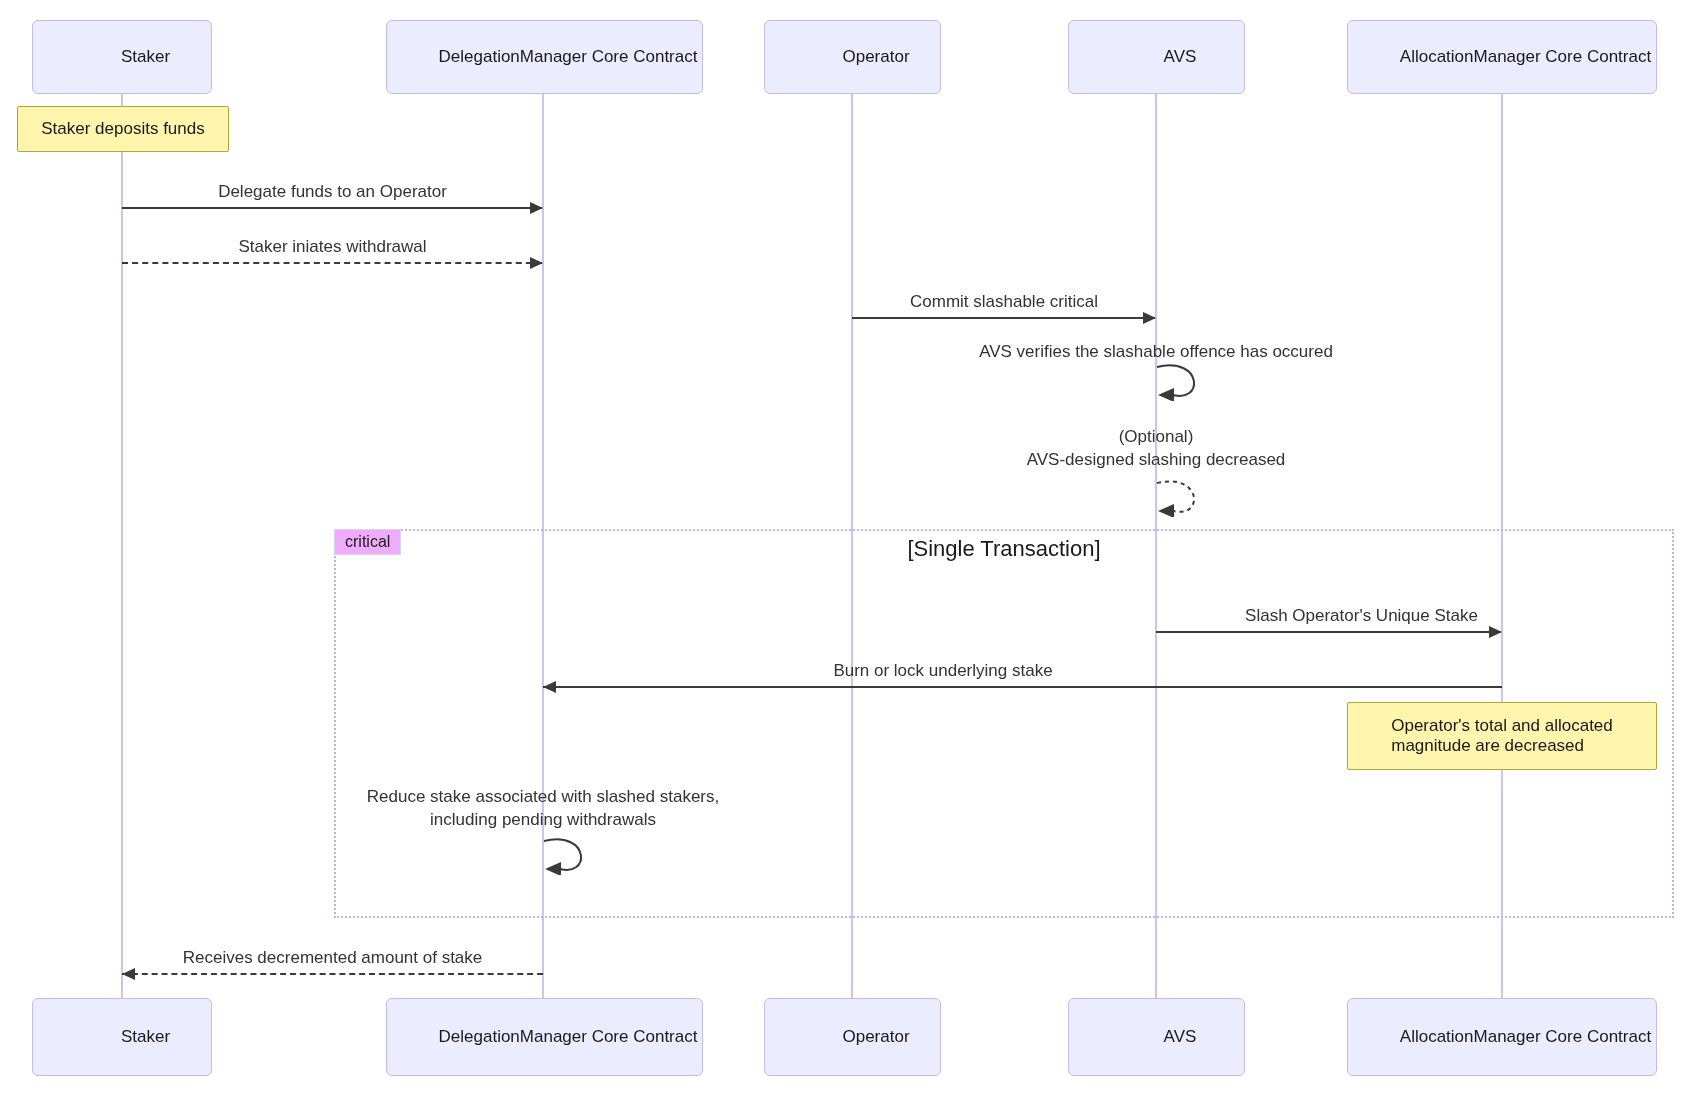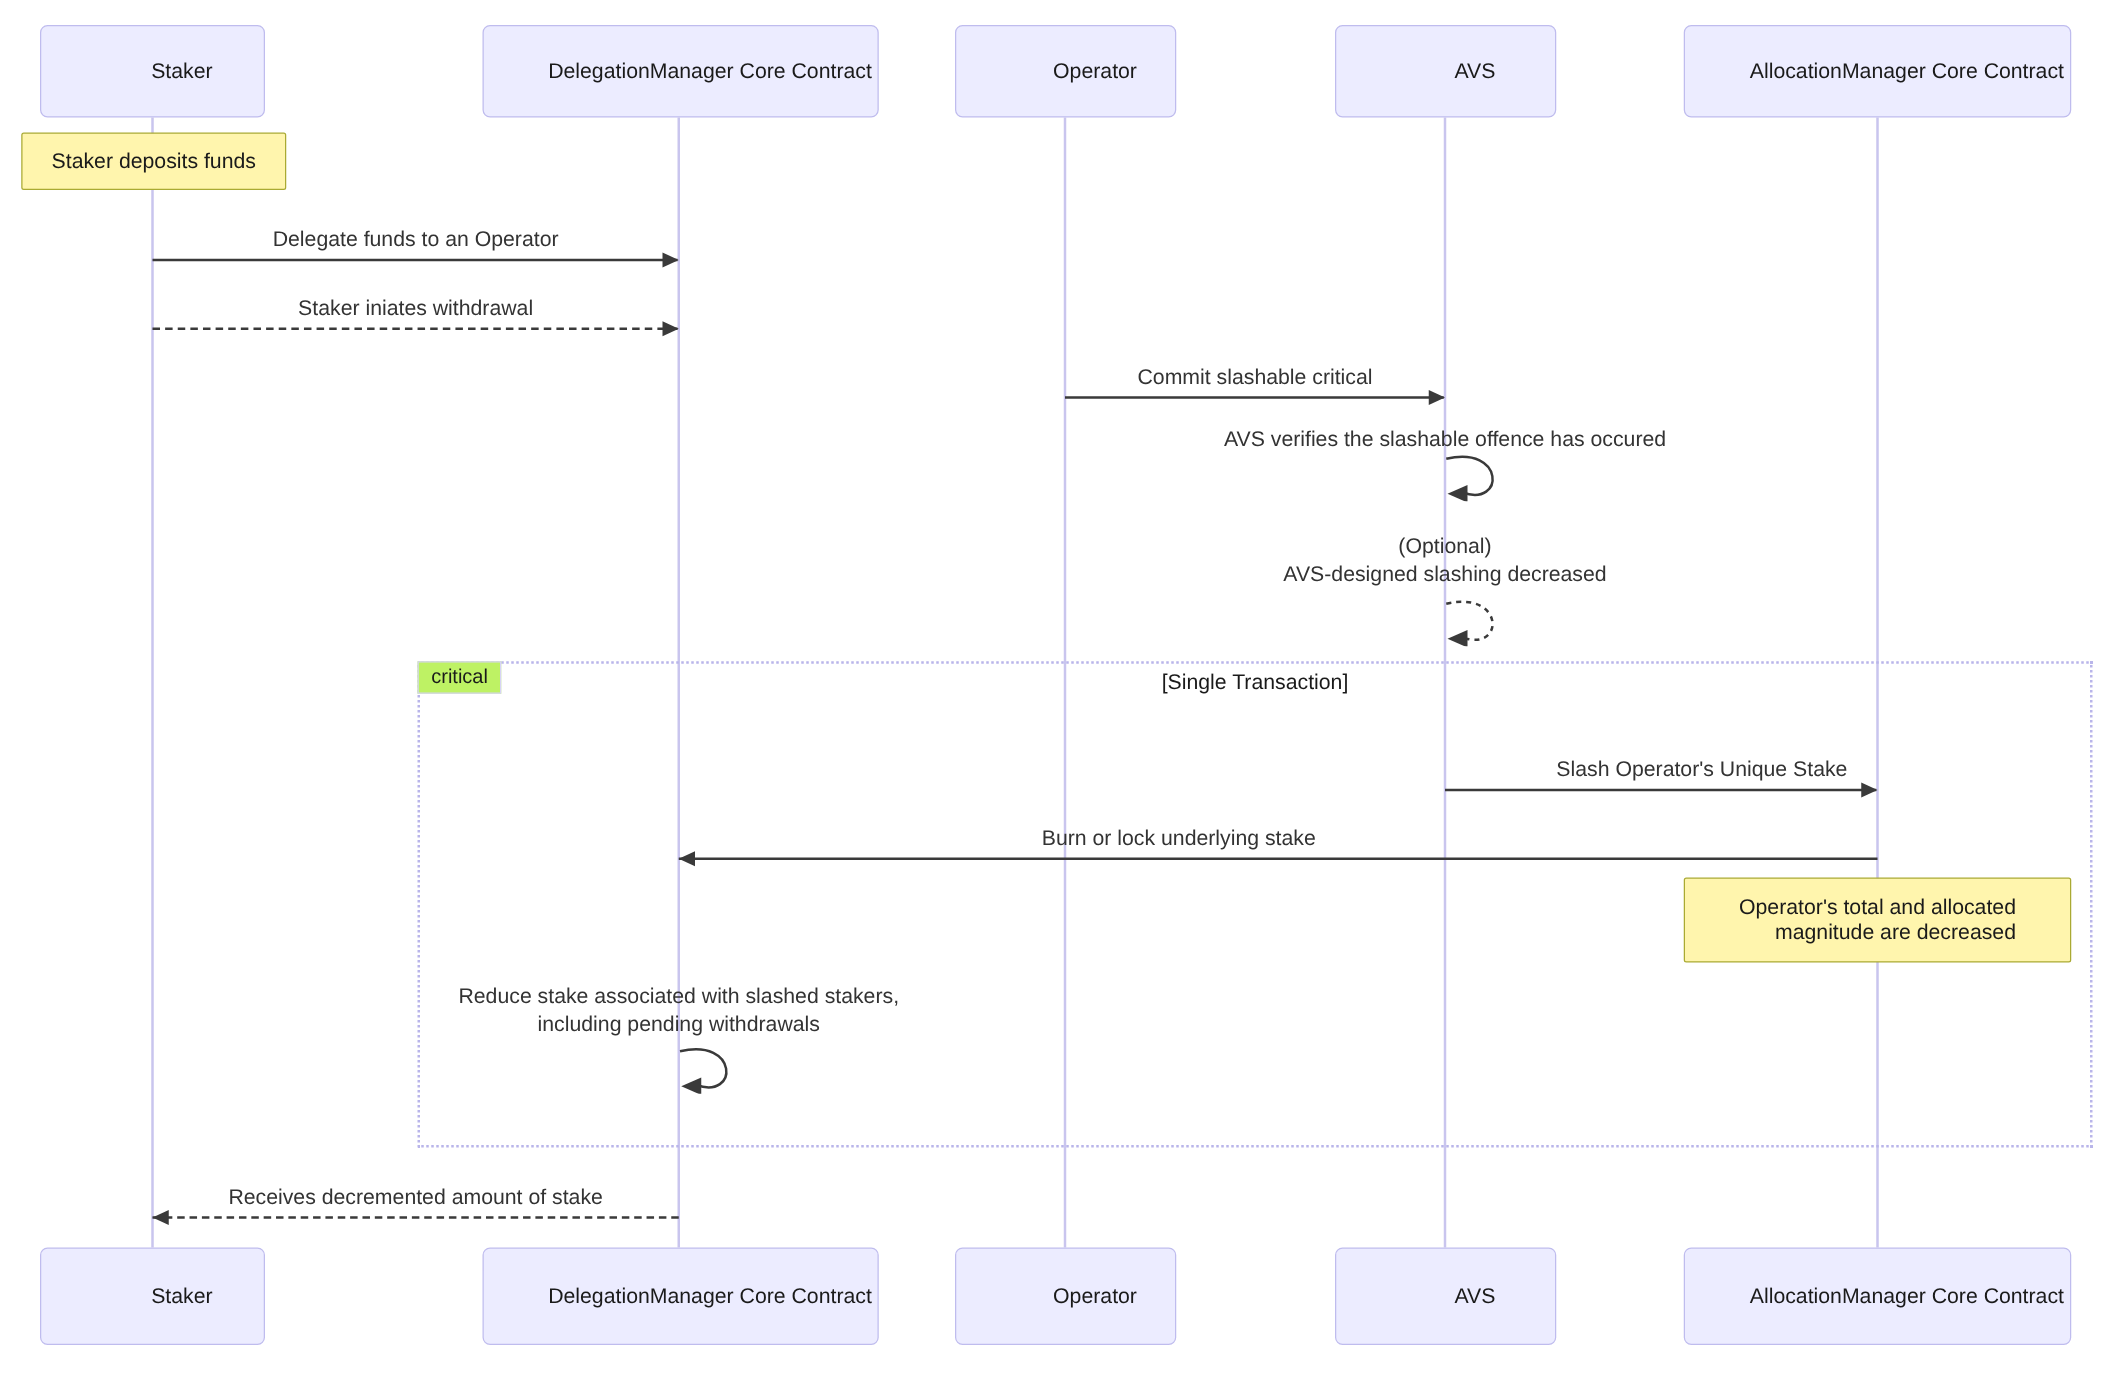"Staker deposits funds" .note { text-align: right -> left }
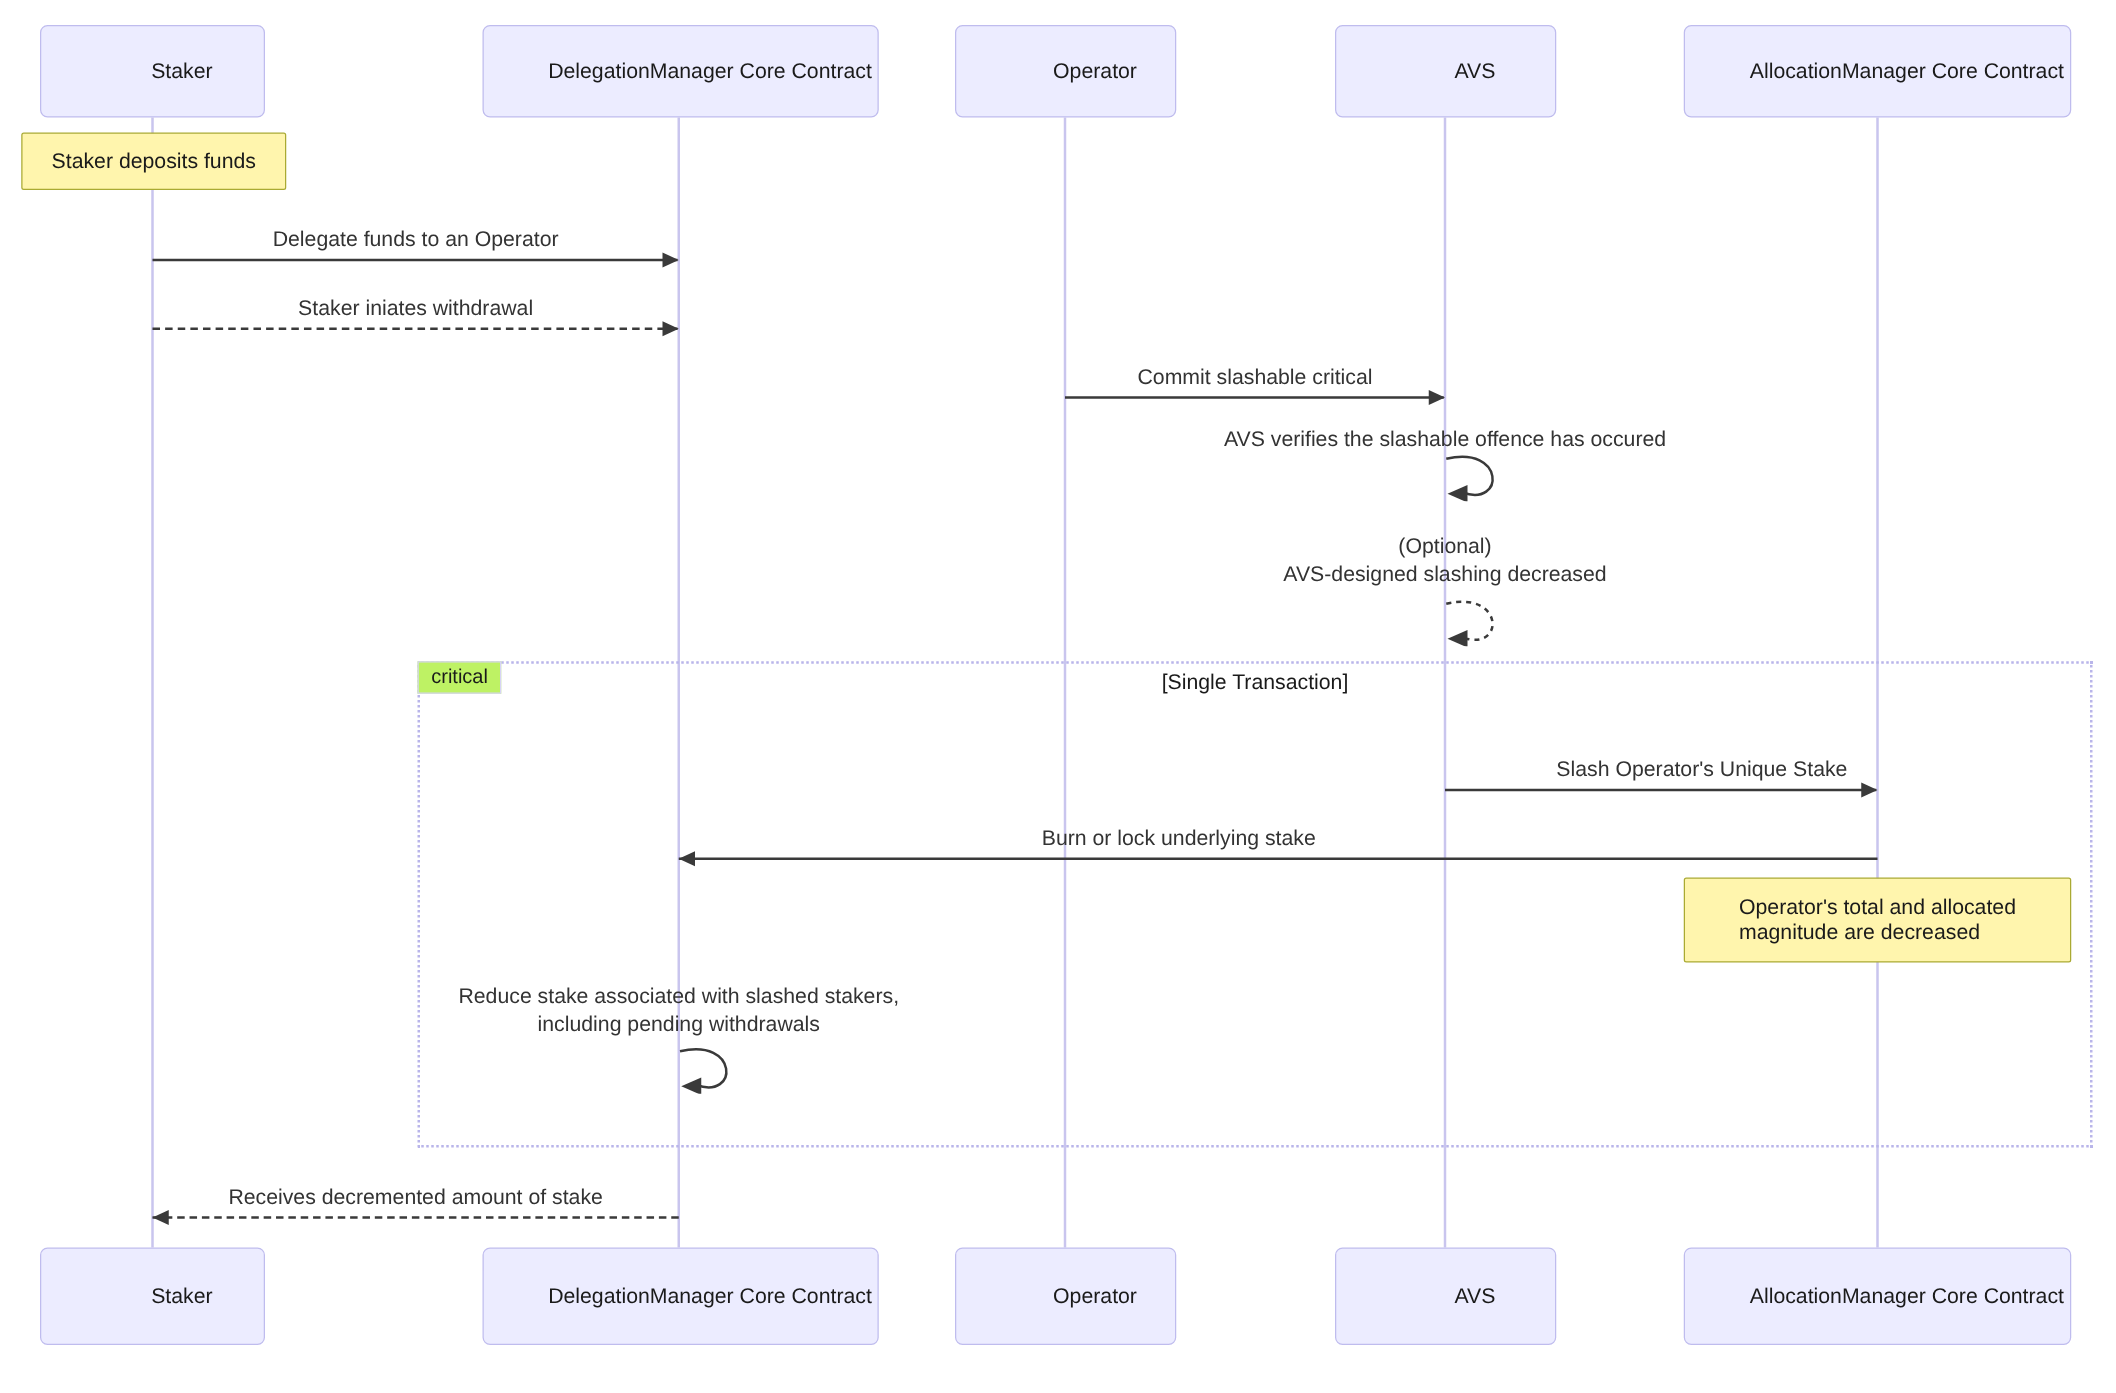"critical" .crit-keyword { background: #bef264 -> #f0abfc }
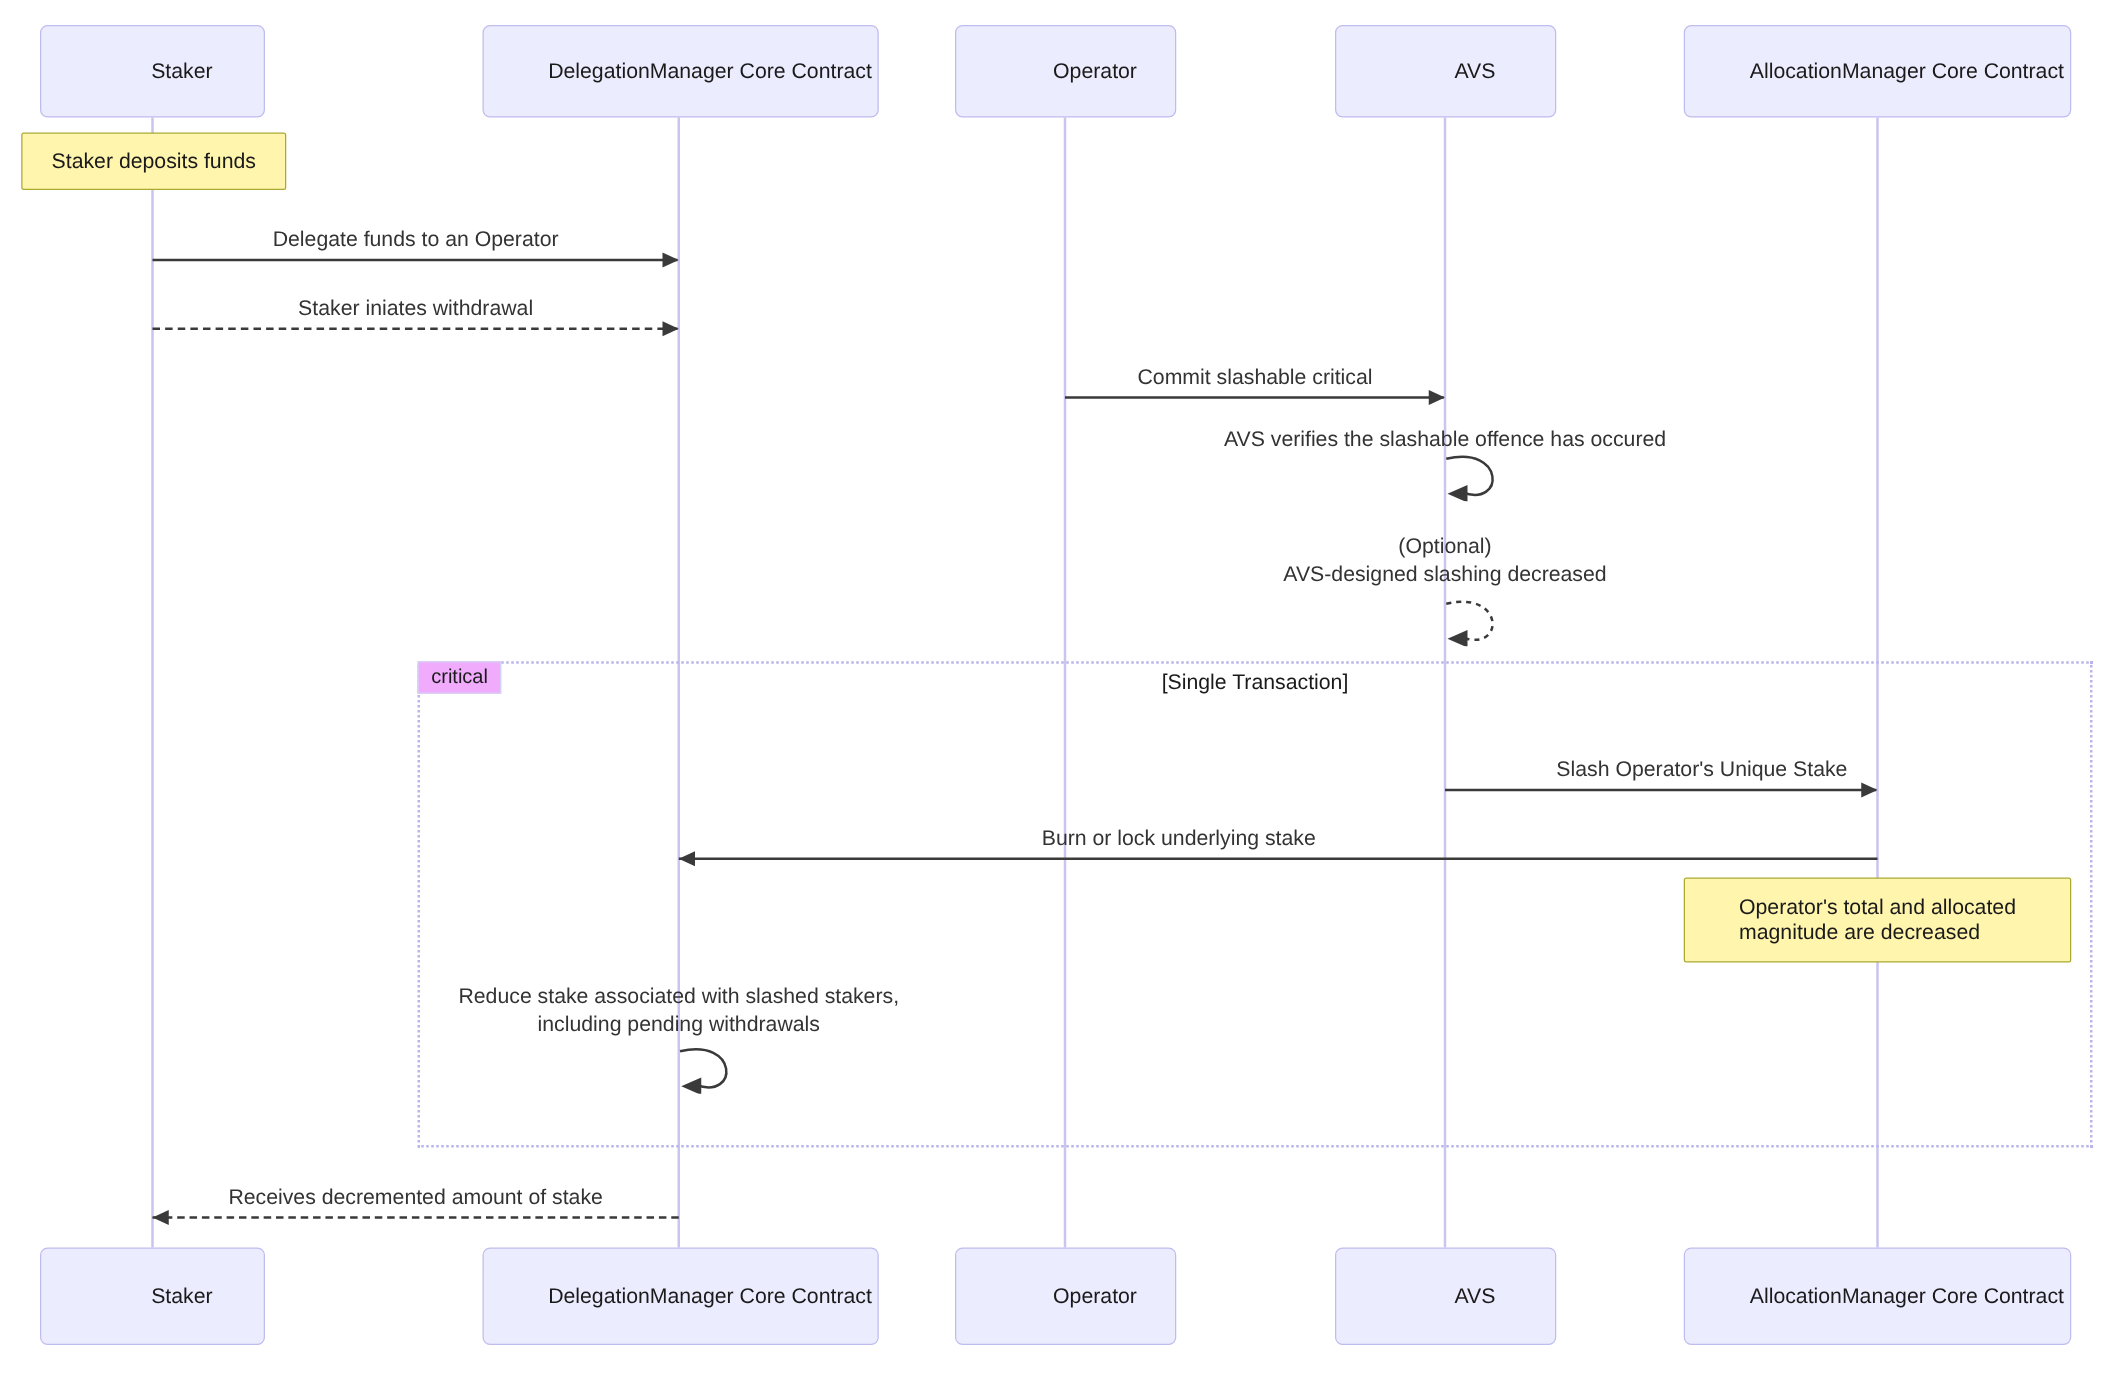"[Single Transaction]" .crit-cond { font-size: 17px -> 22px }
